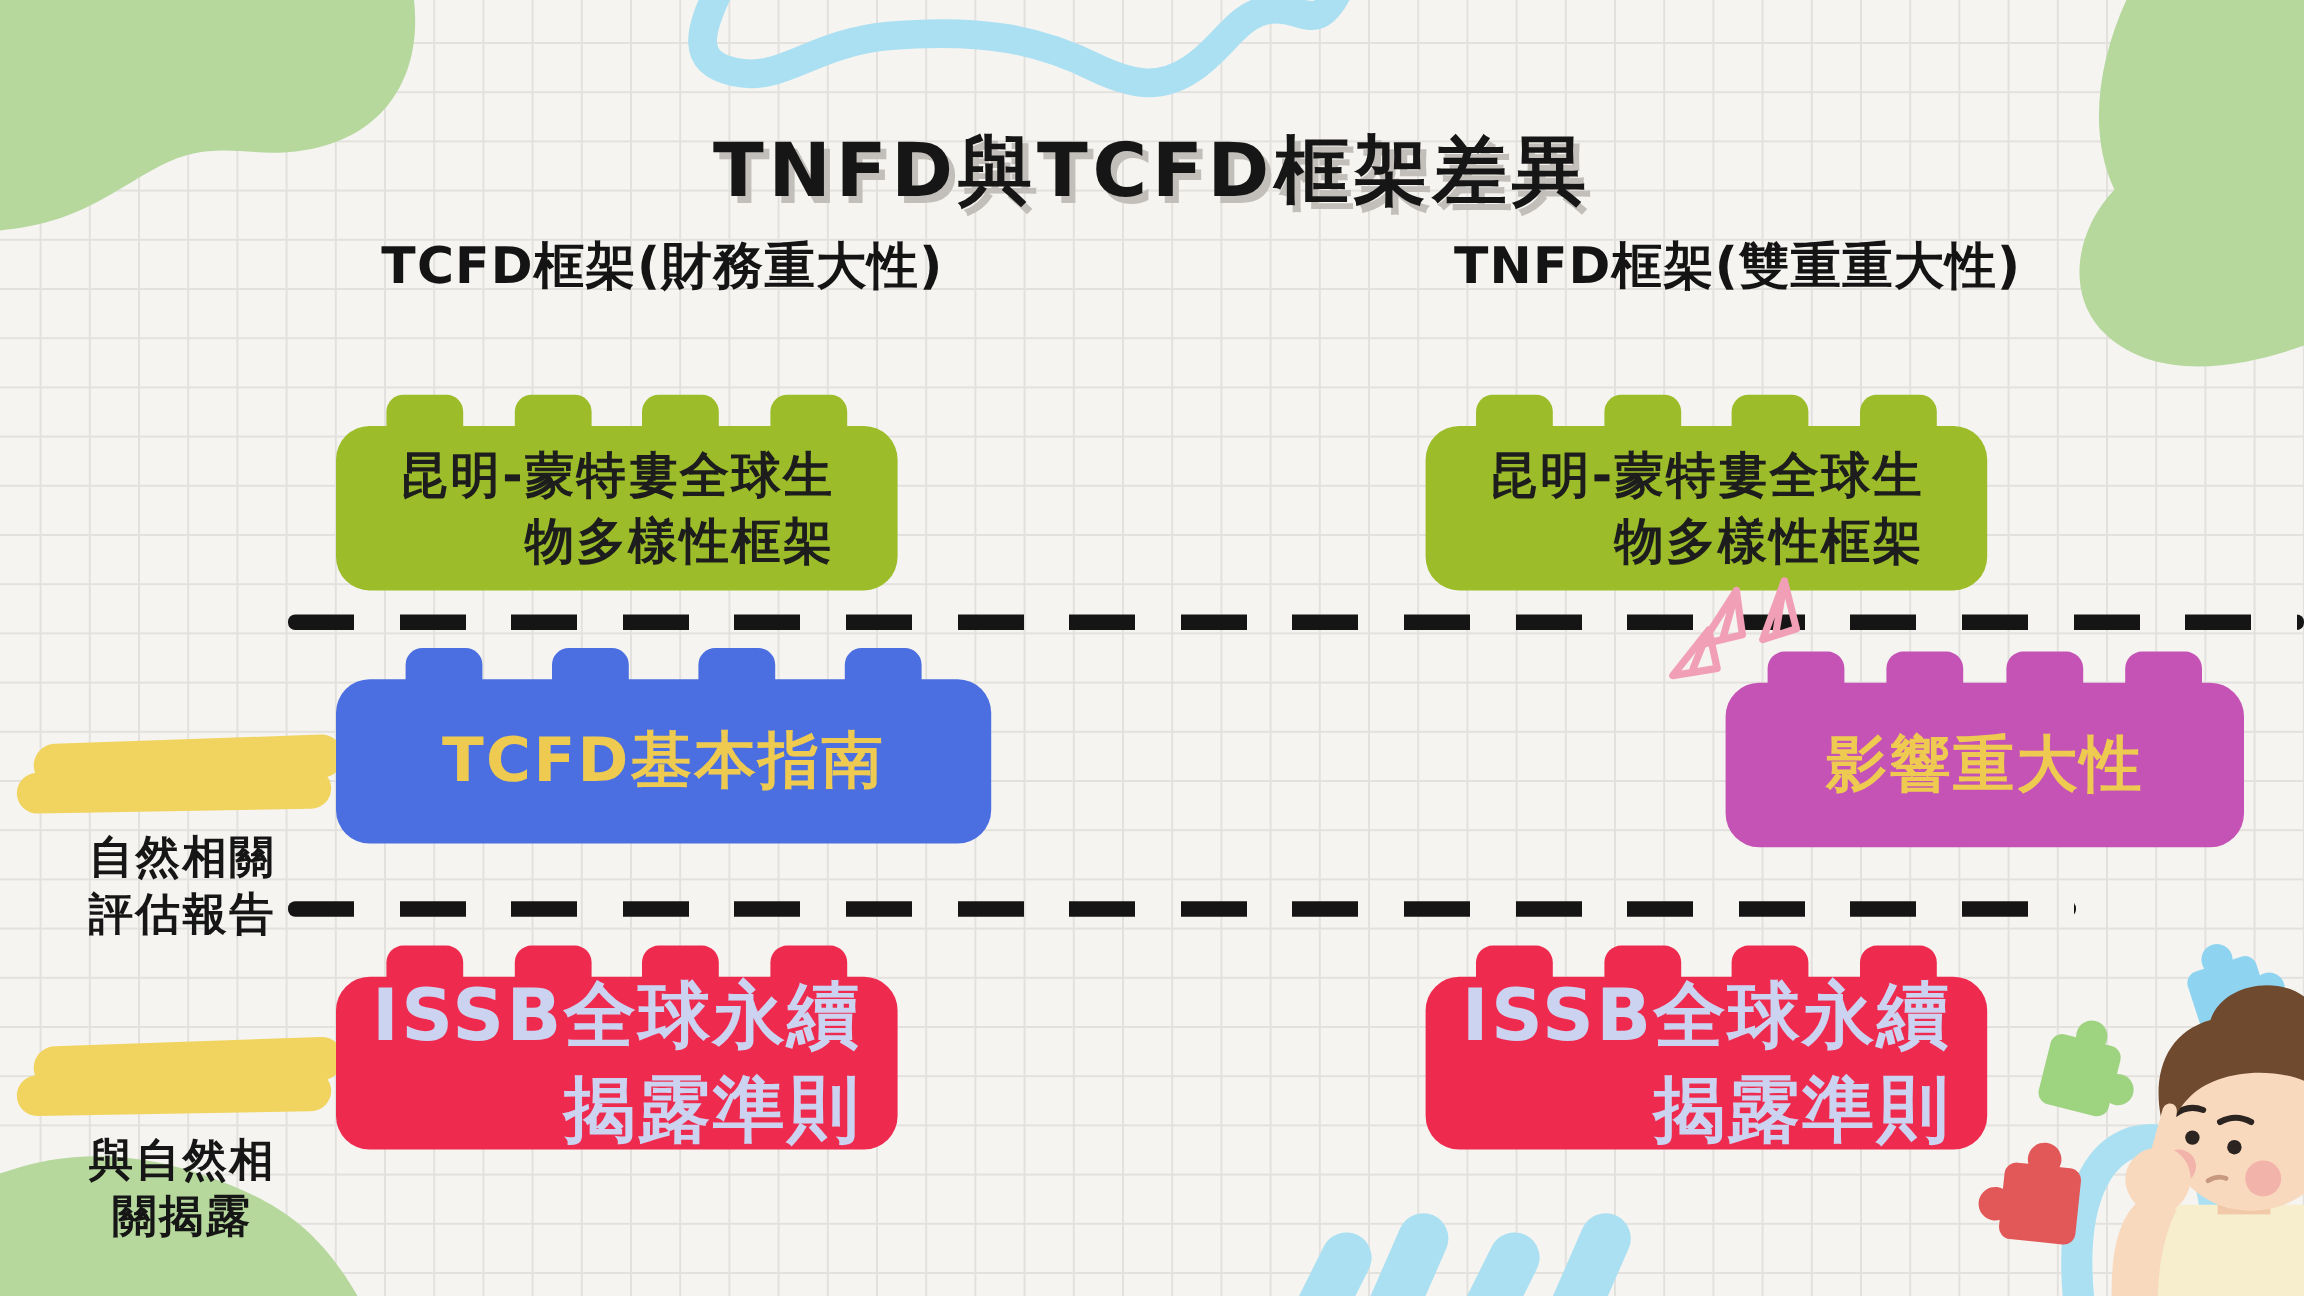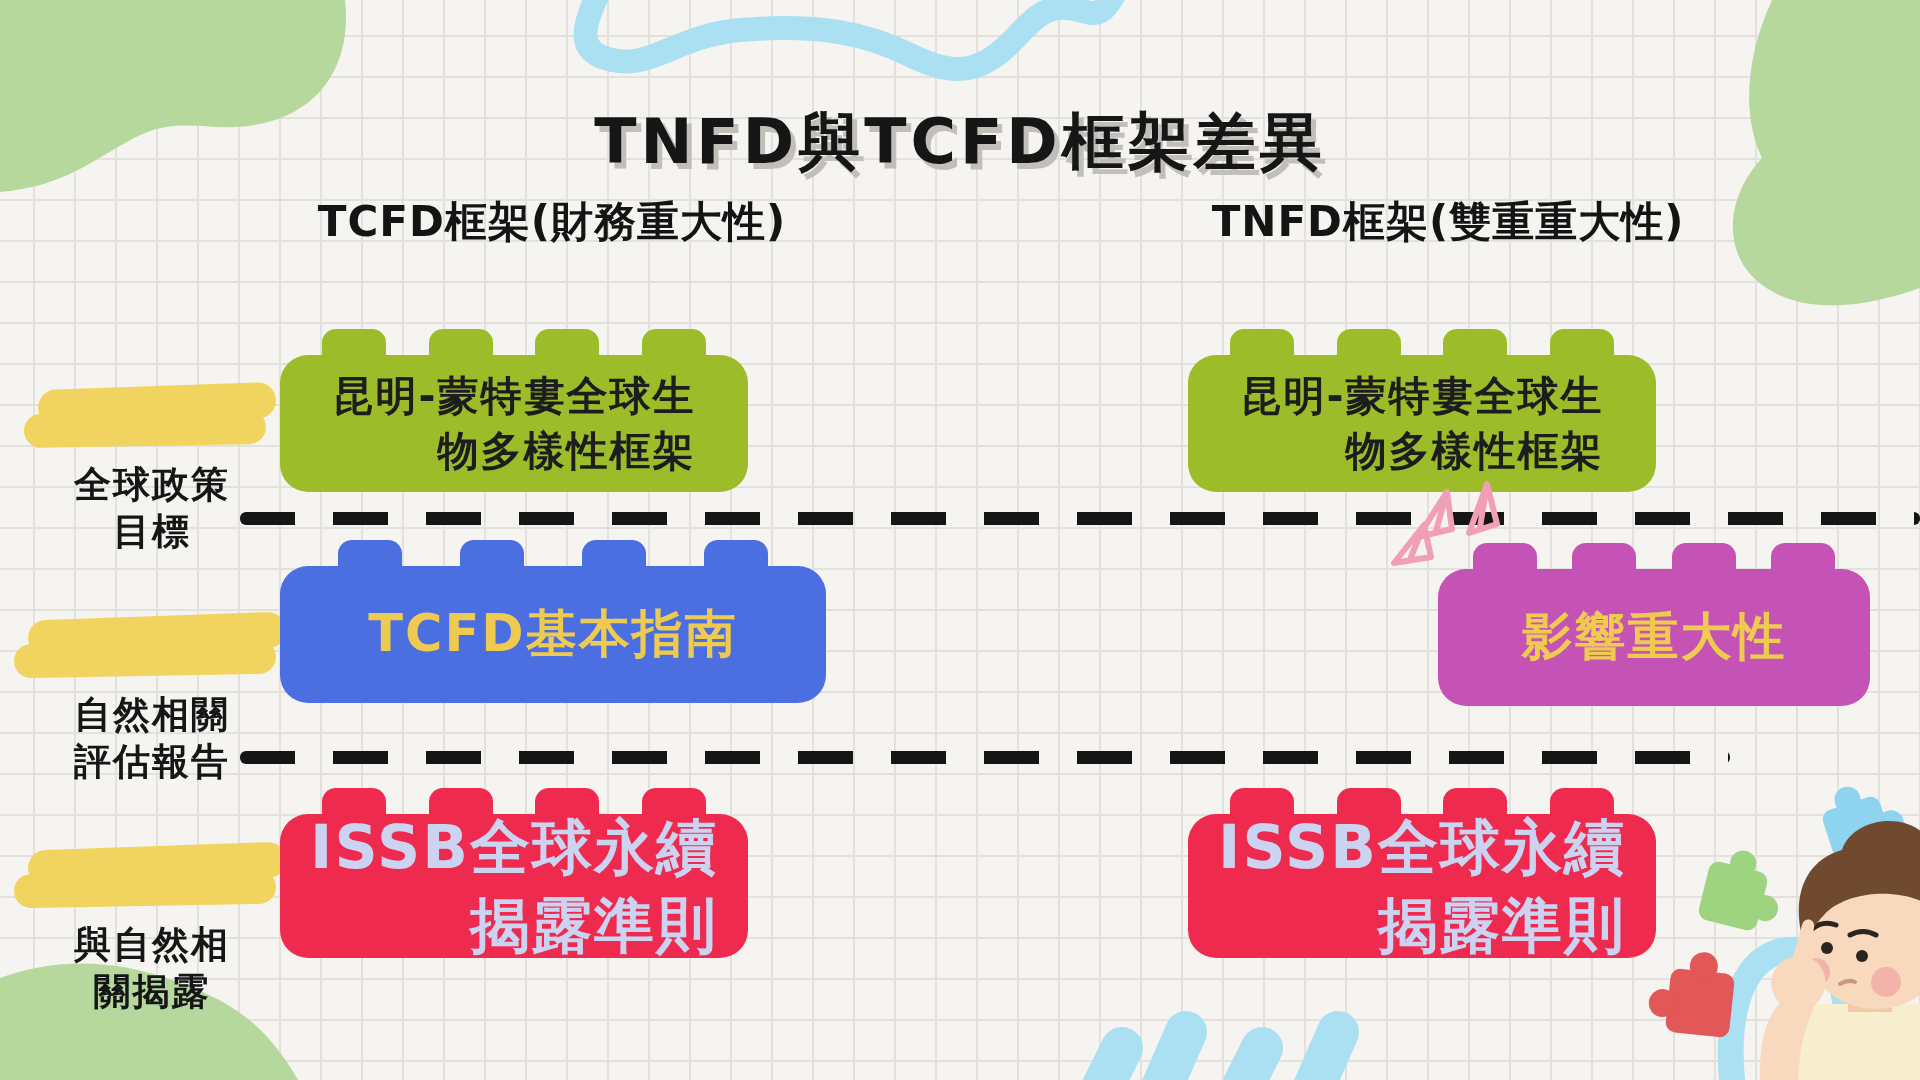"全球政策" div.row-label { html: <div> <span></span> <span>全球政策 目標</span> </div> -> none }
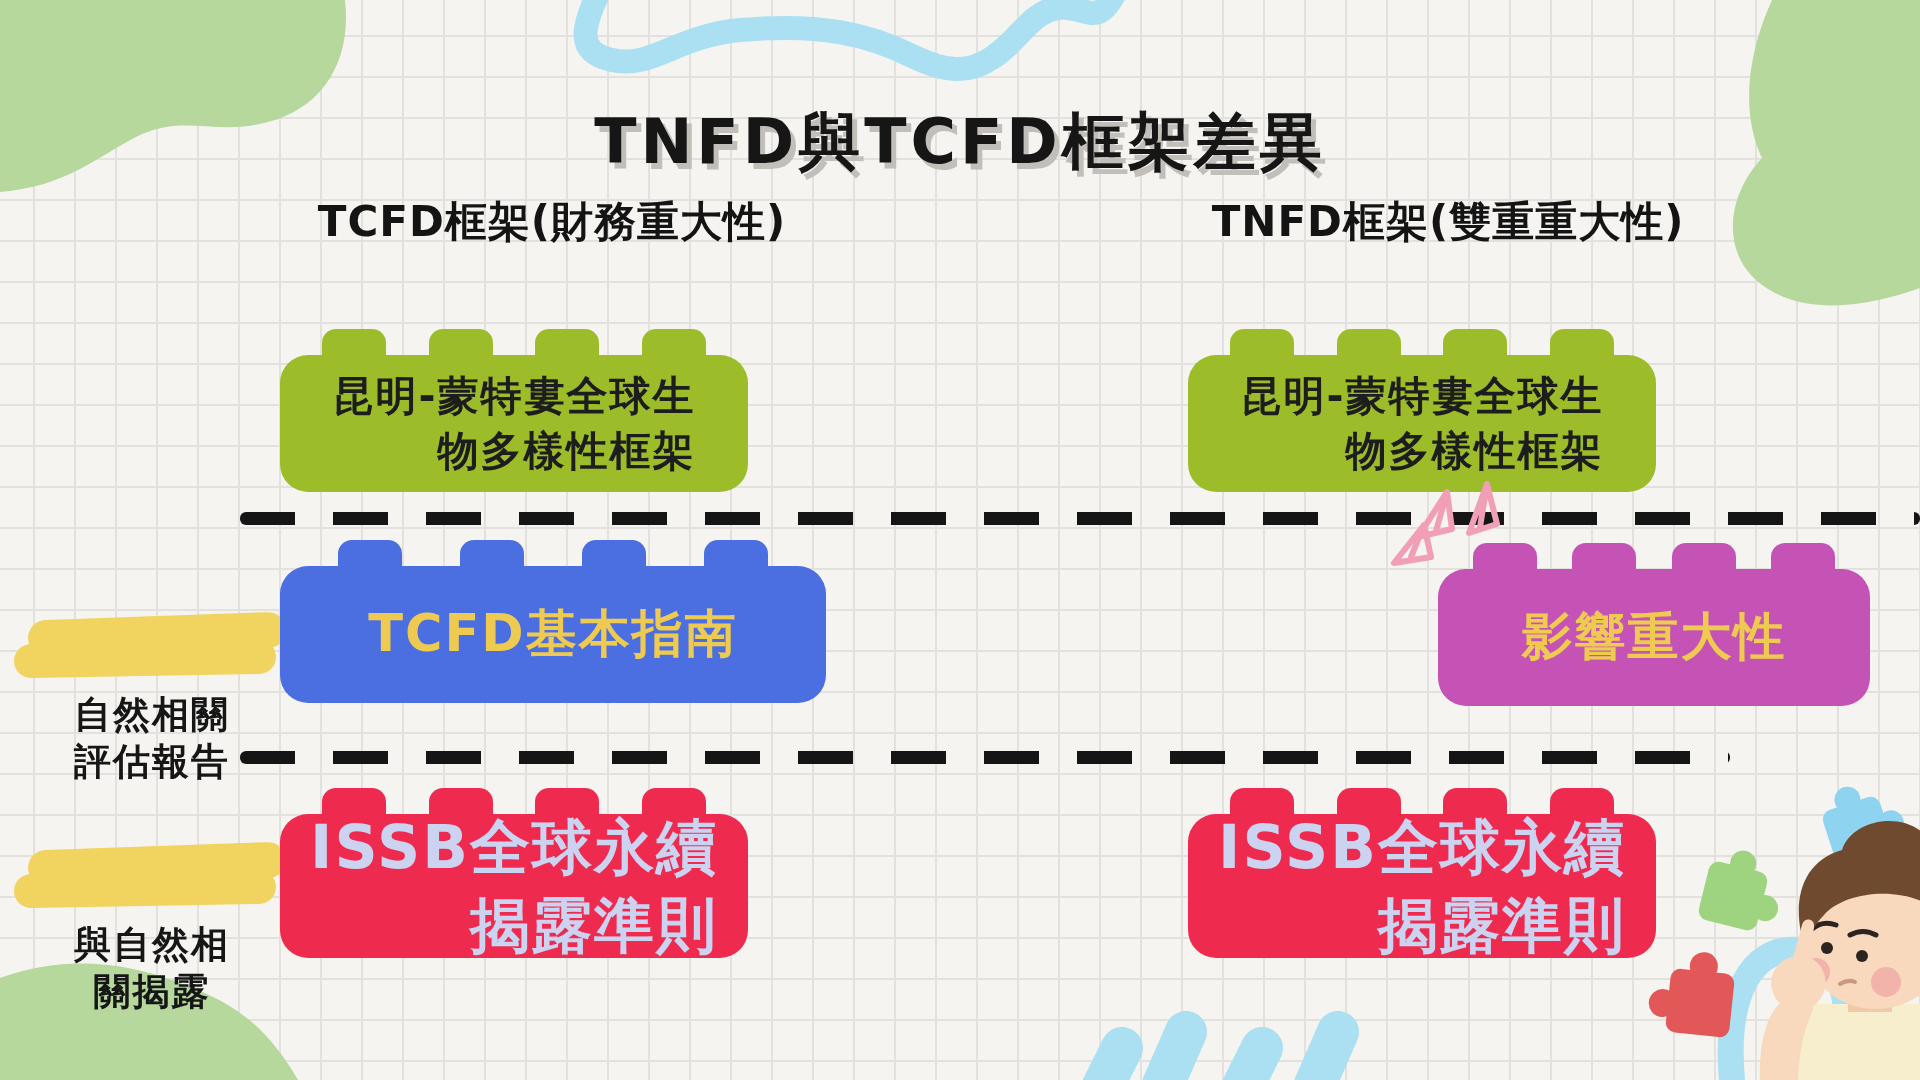"與自然相" .row-label.r3 { top: 826px -> 848px }
